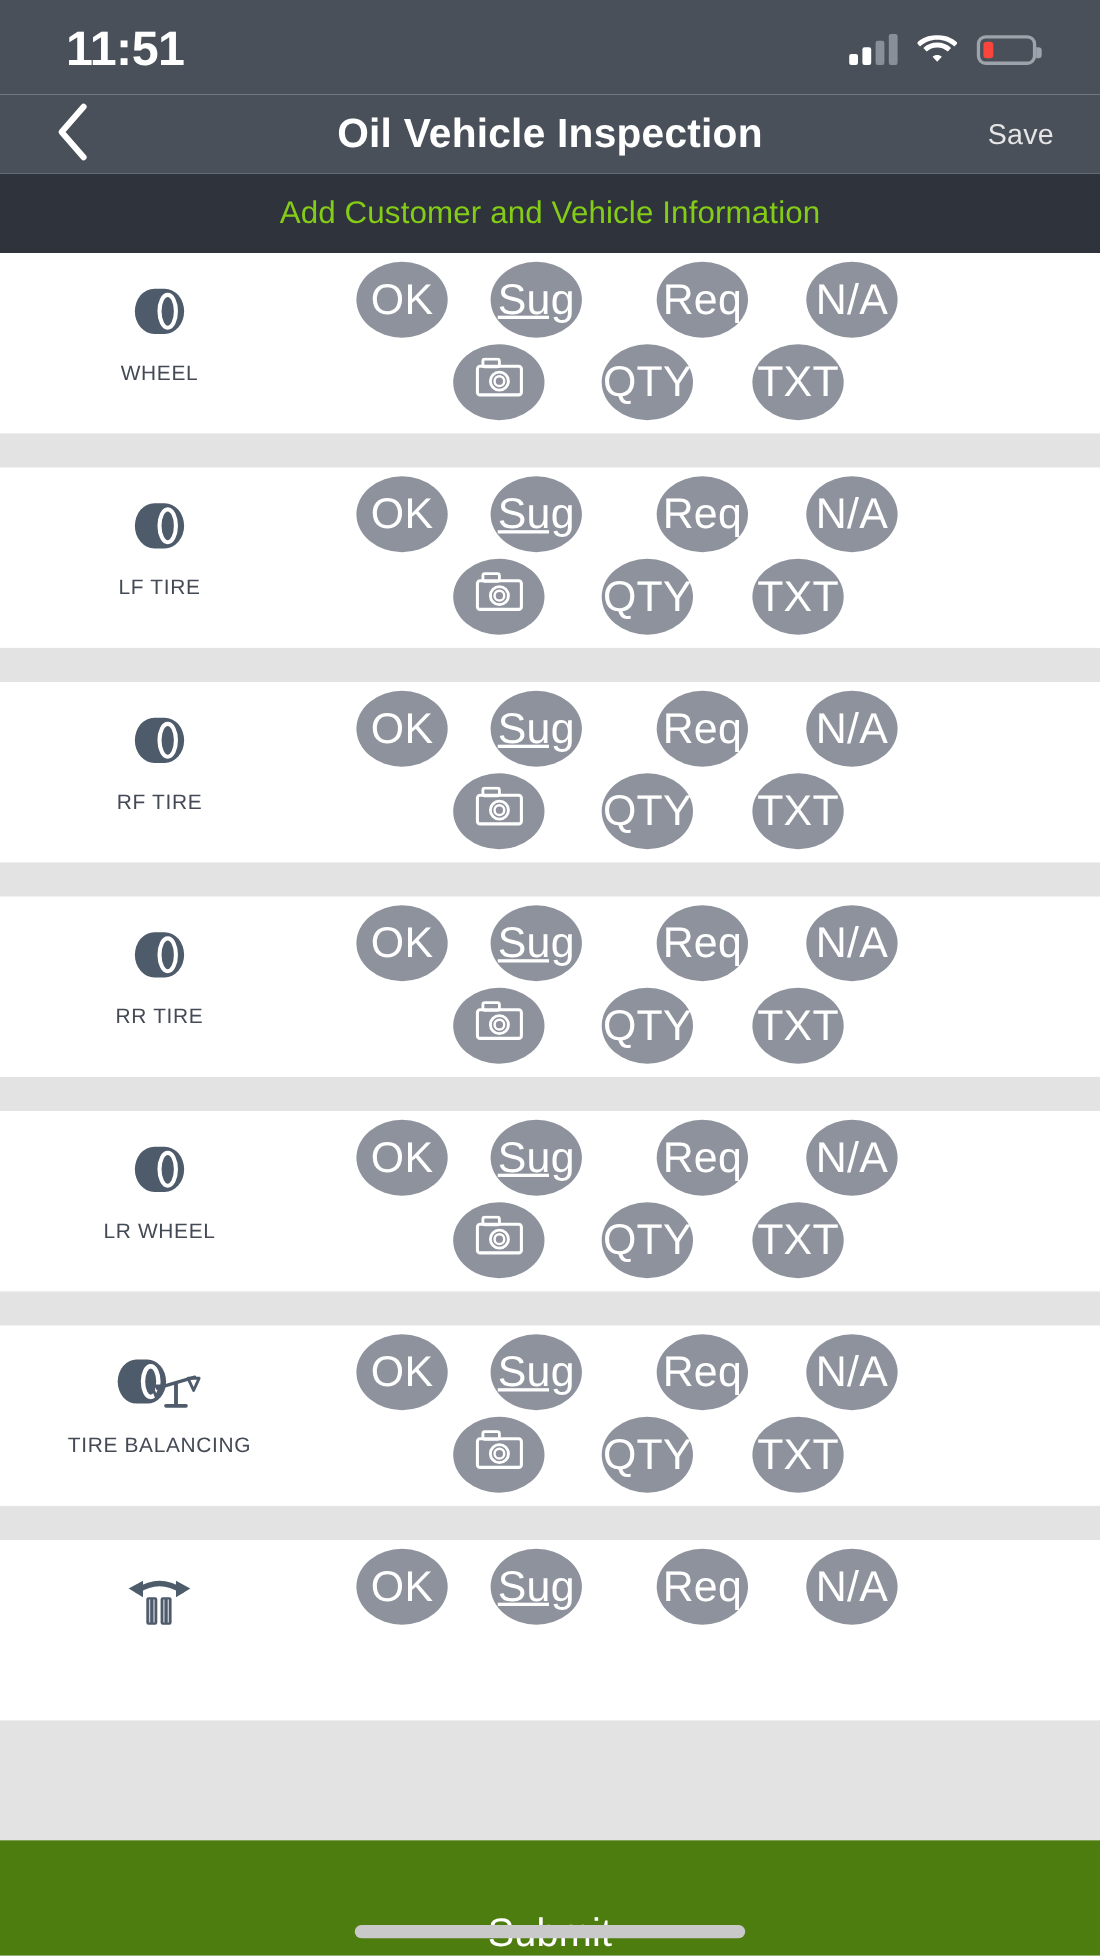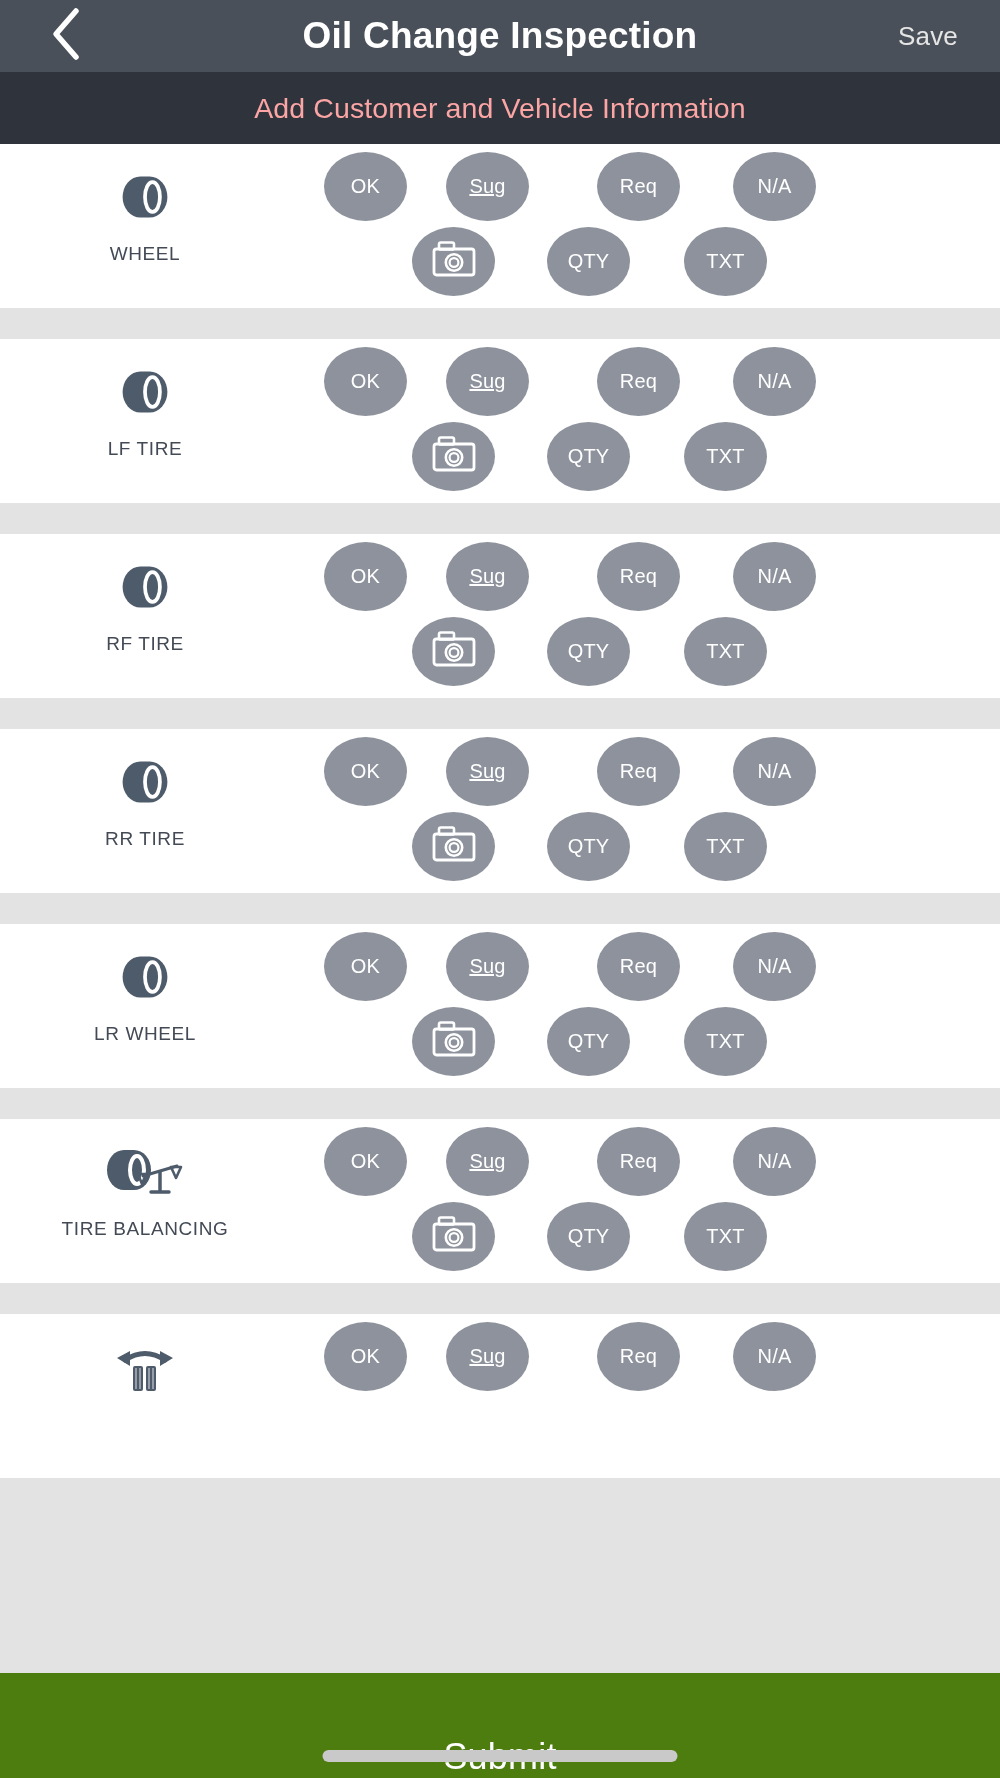"11:51" div.status-bar { html: none -> <div> <div>11:51</div> <div> <div> <i></i> <i></i> <i></i> <i></i> </div> <div> <svg> <path></path> <path></path> <path></path> </svg> </div> <div> <div></div> </div> </div> </div> }
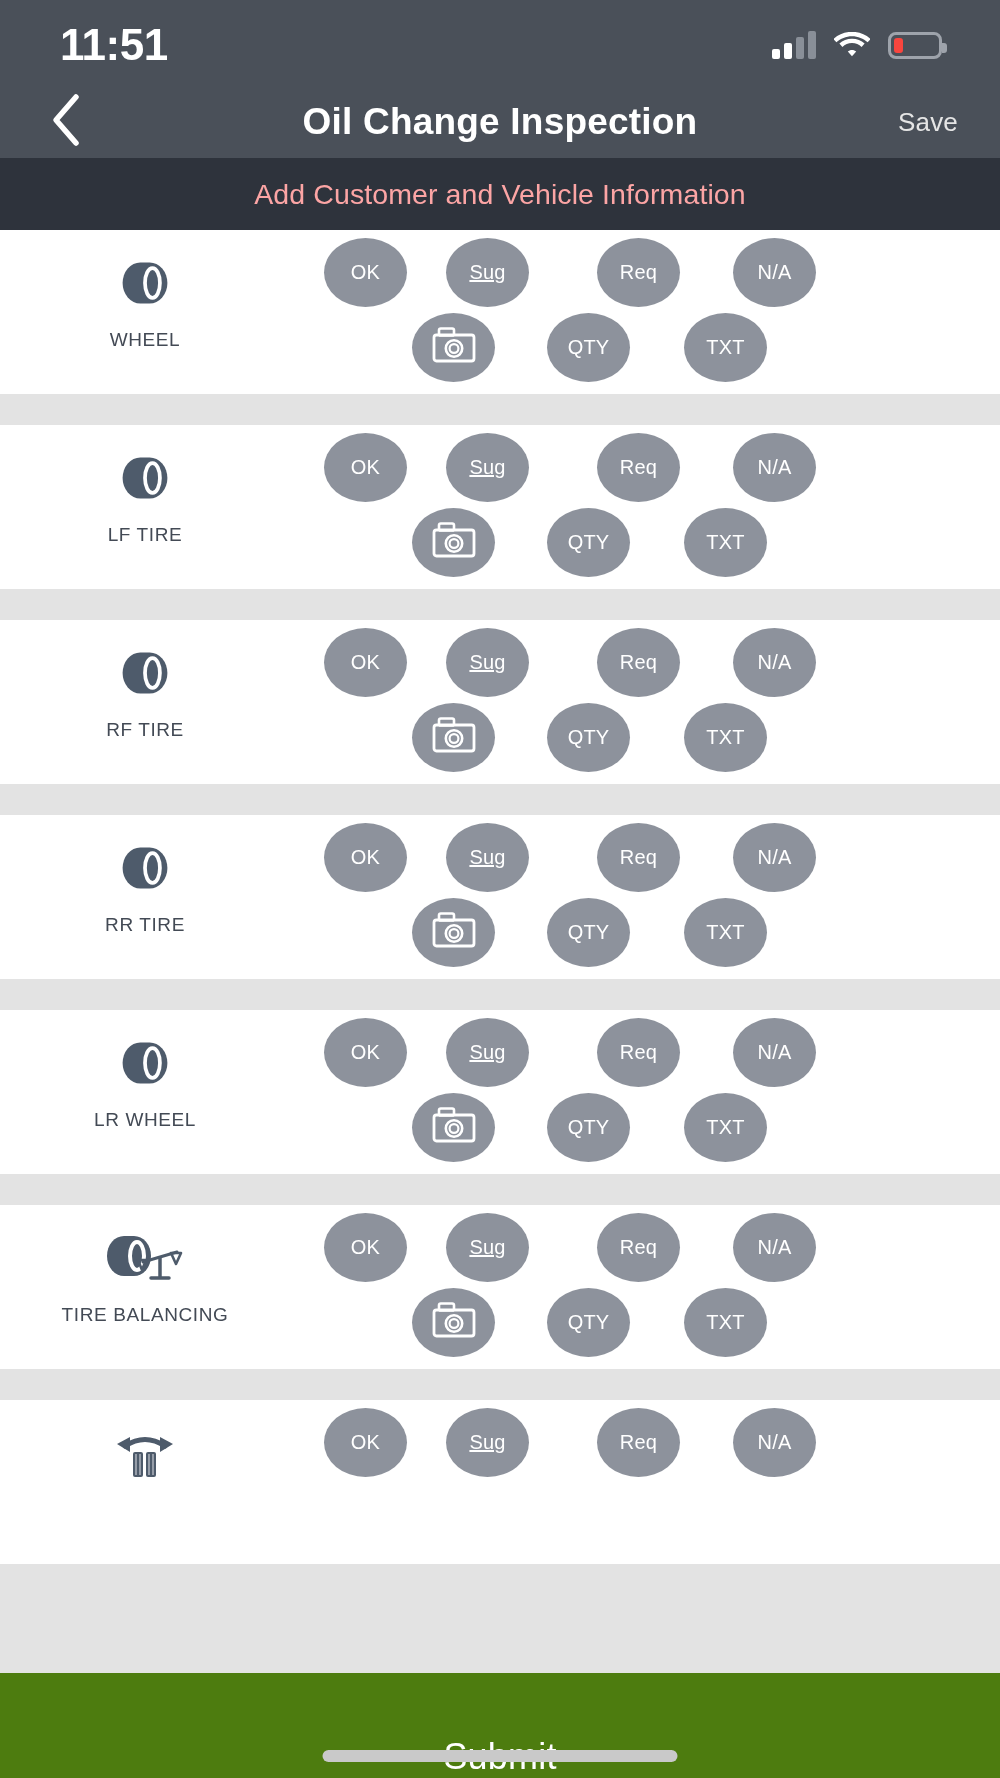"Oil Change Inspection" div.nav-title { text: Change -> Vehicle }
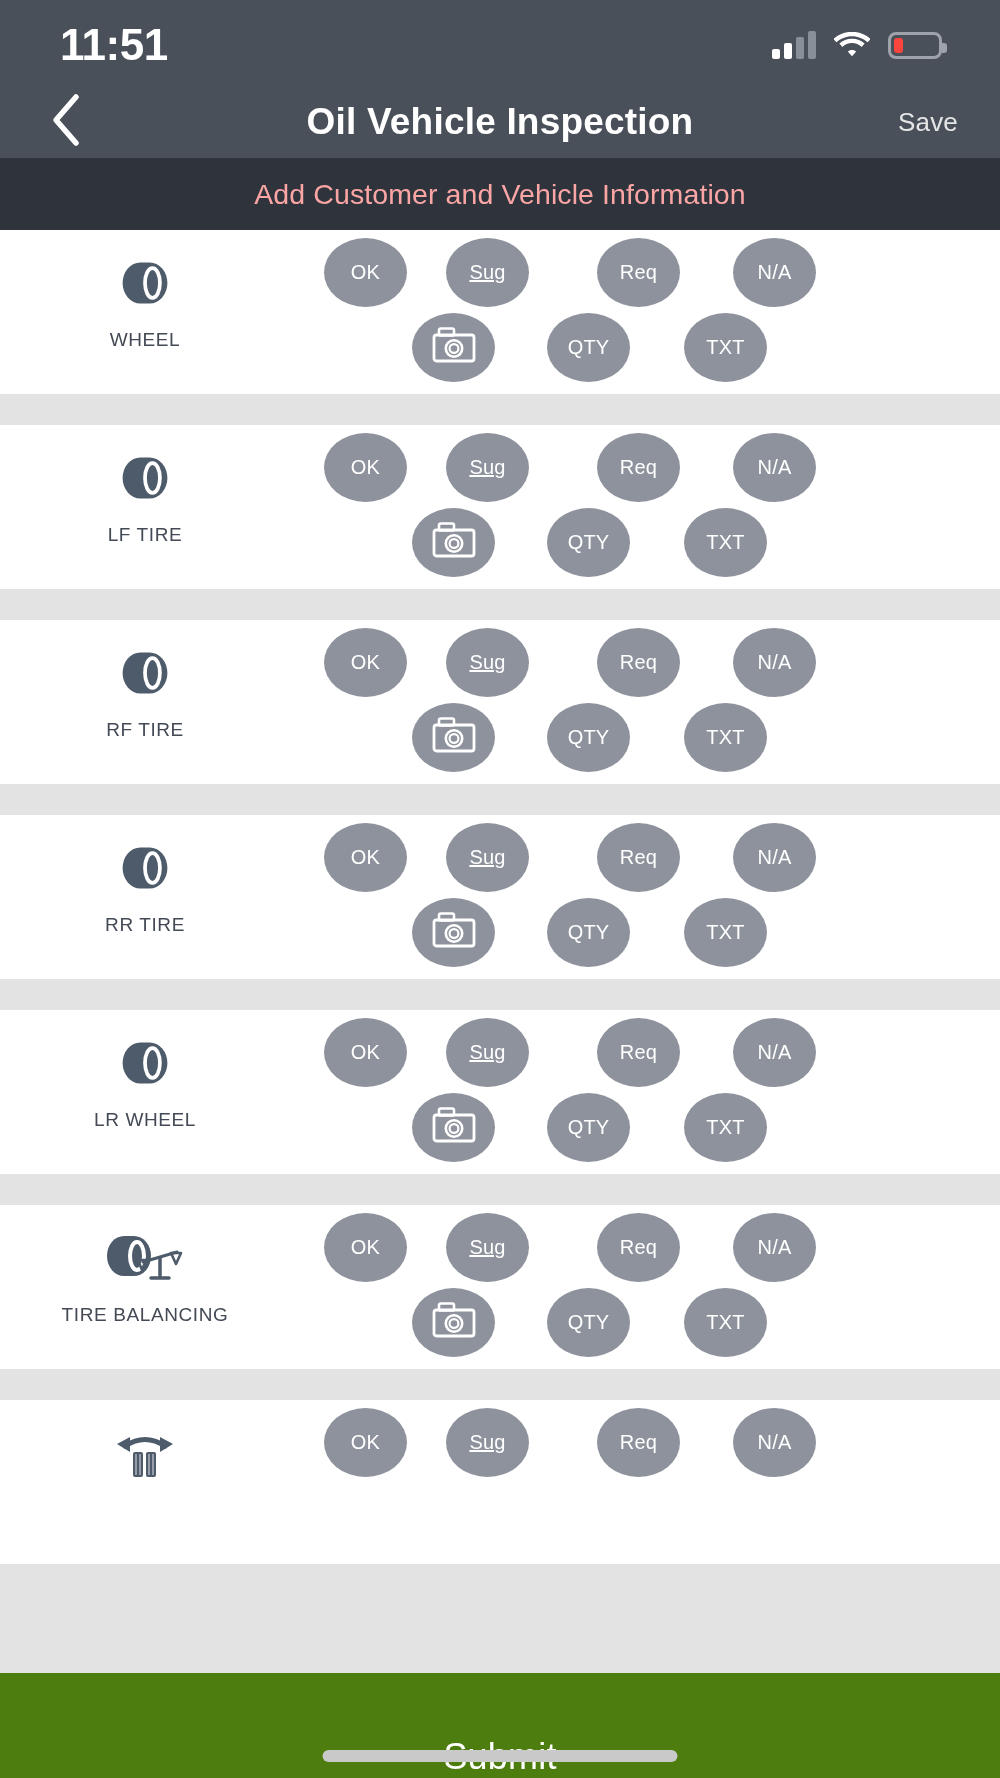"Add Customer and Vehicle Information" .subheader span { color: #fca5a5 -> #84cc16 }
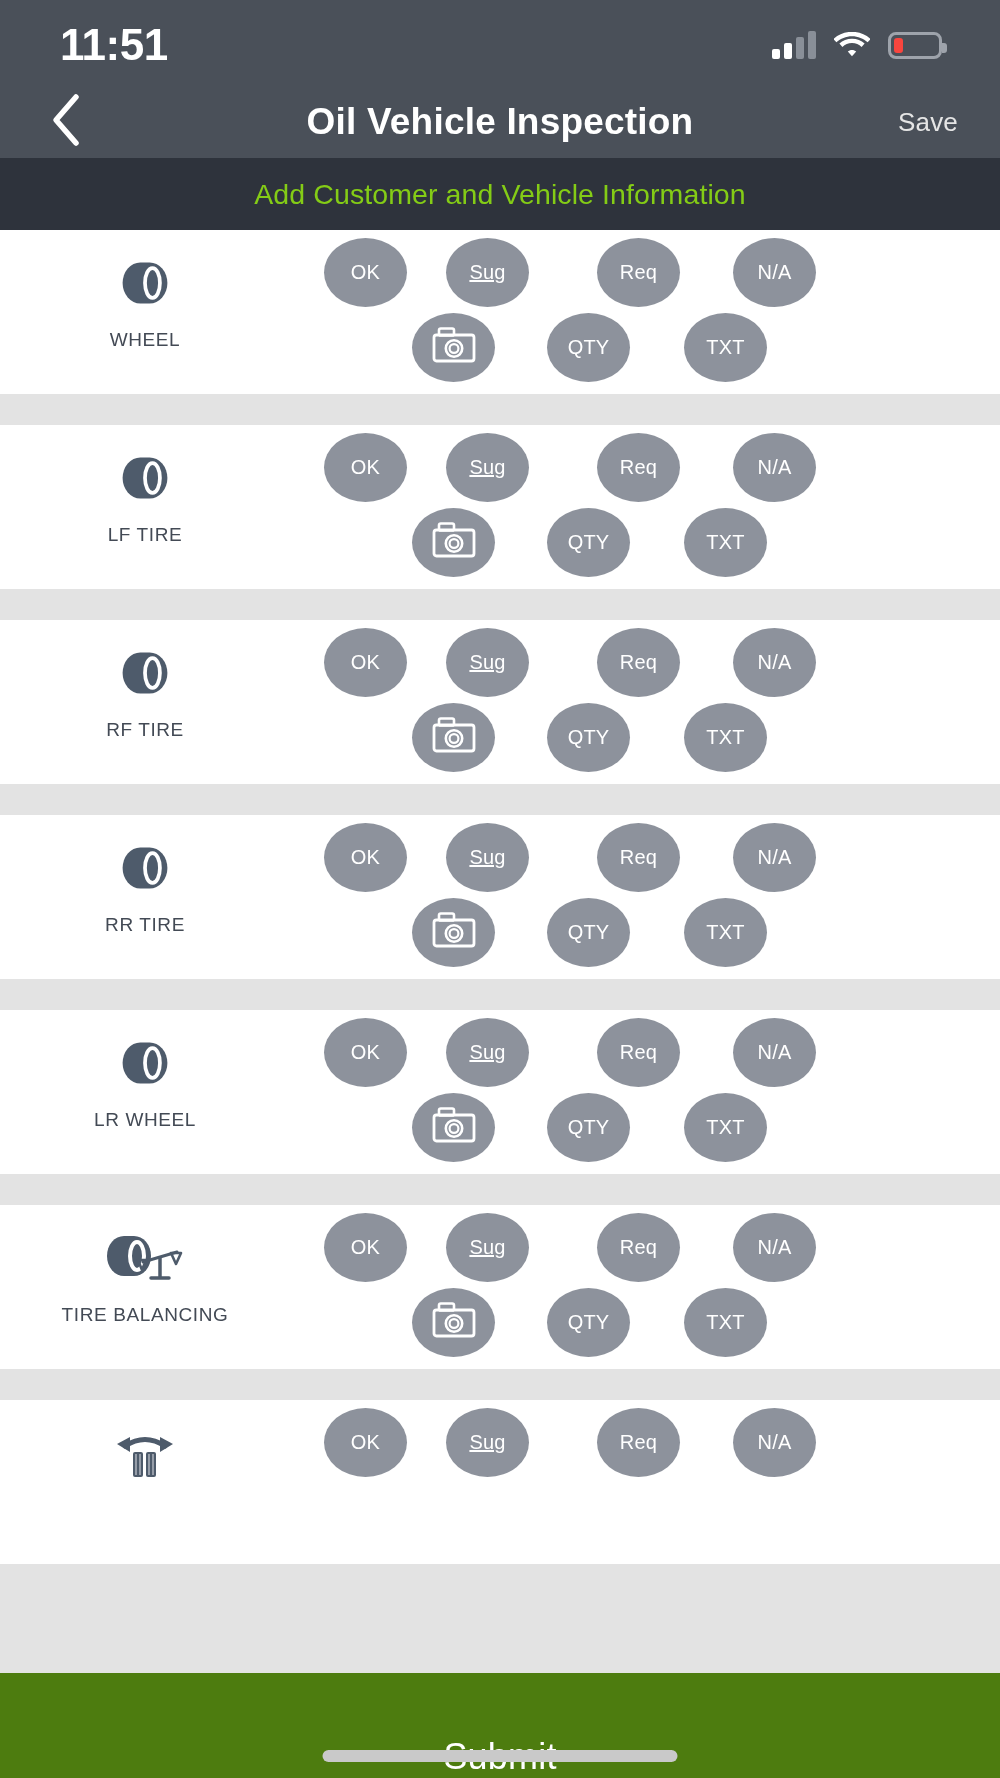"OK" .pill { font-size: 20px -> 39px }
